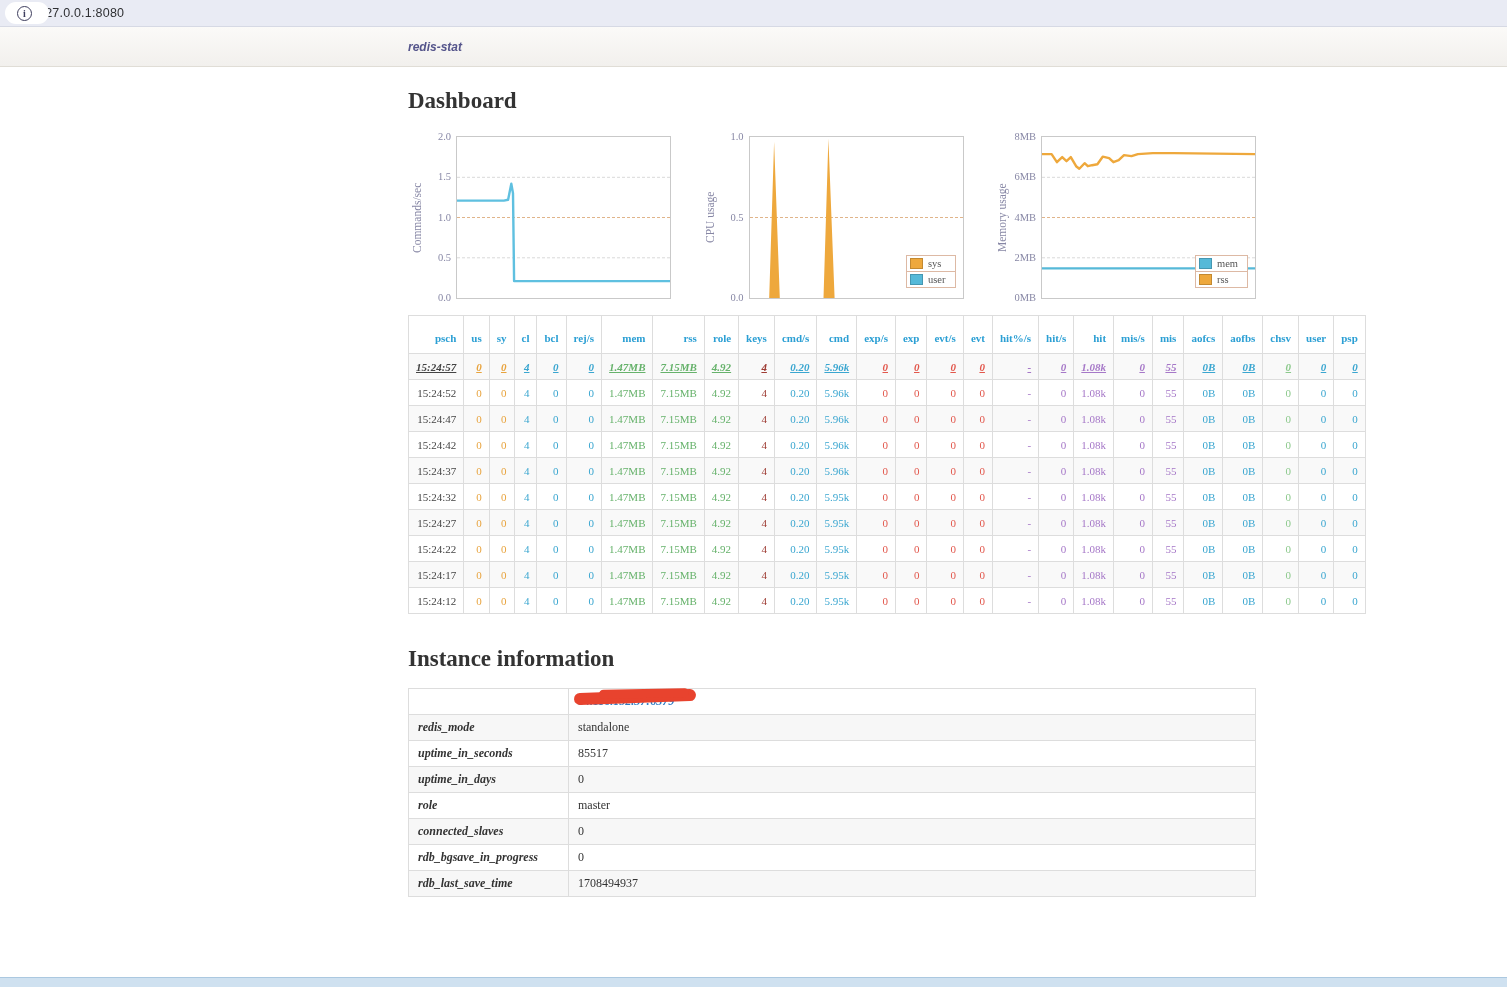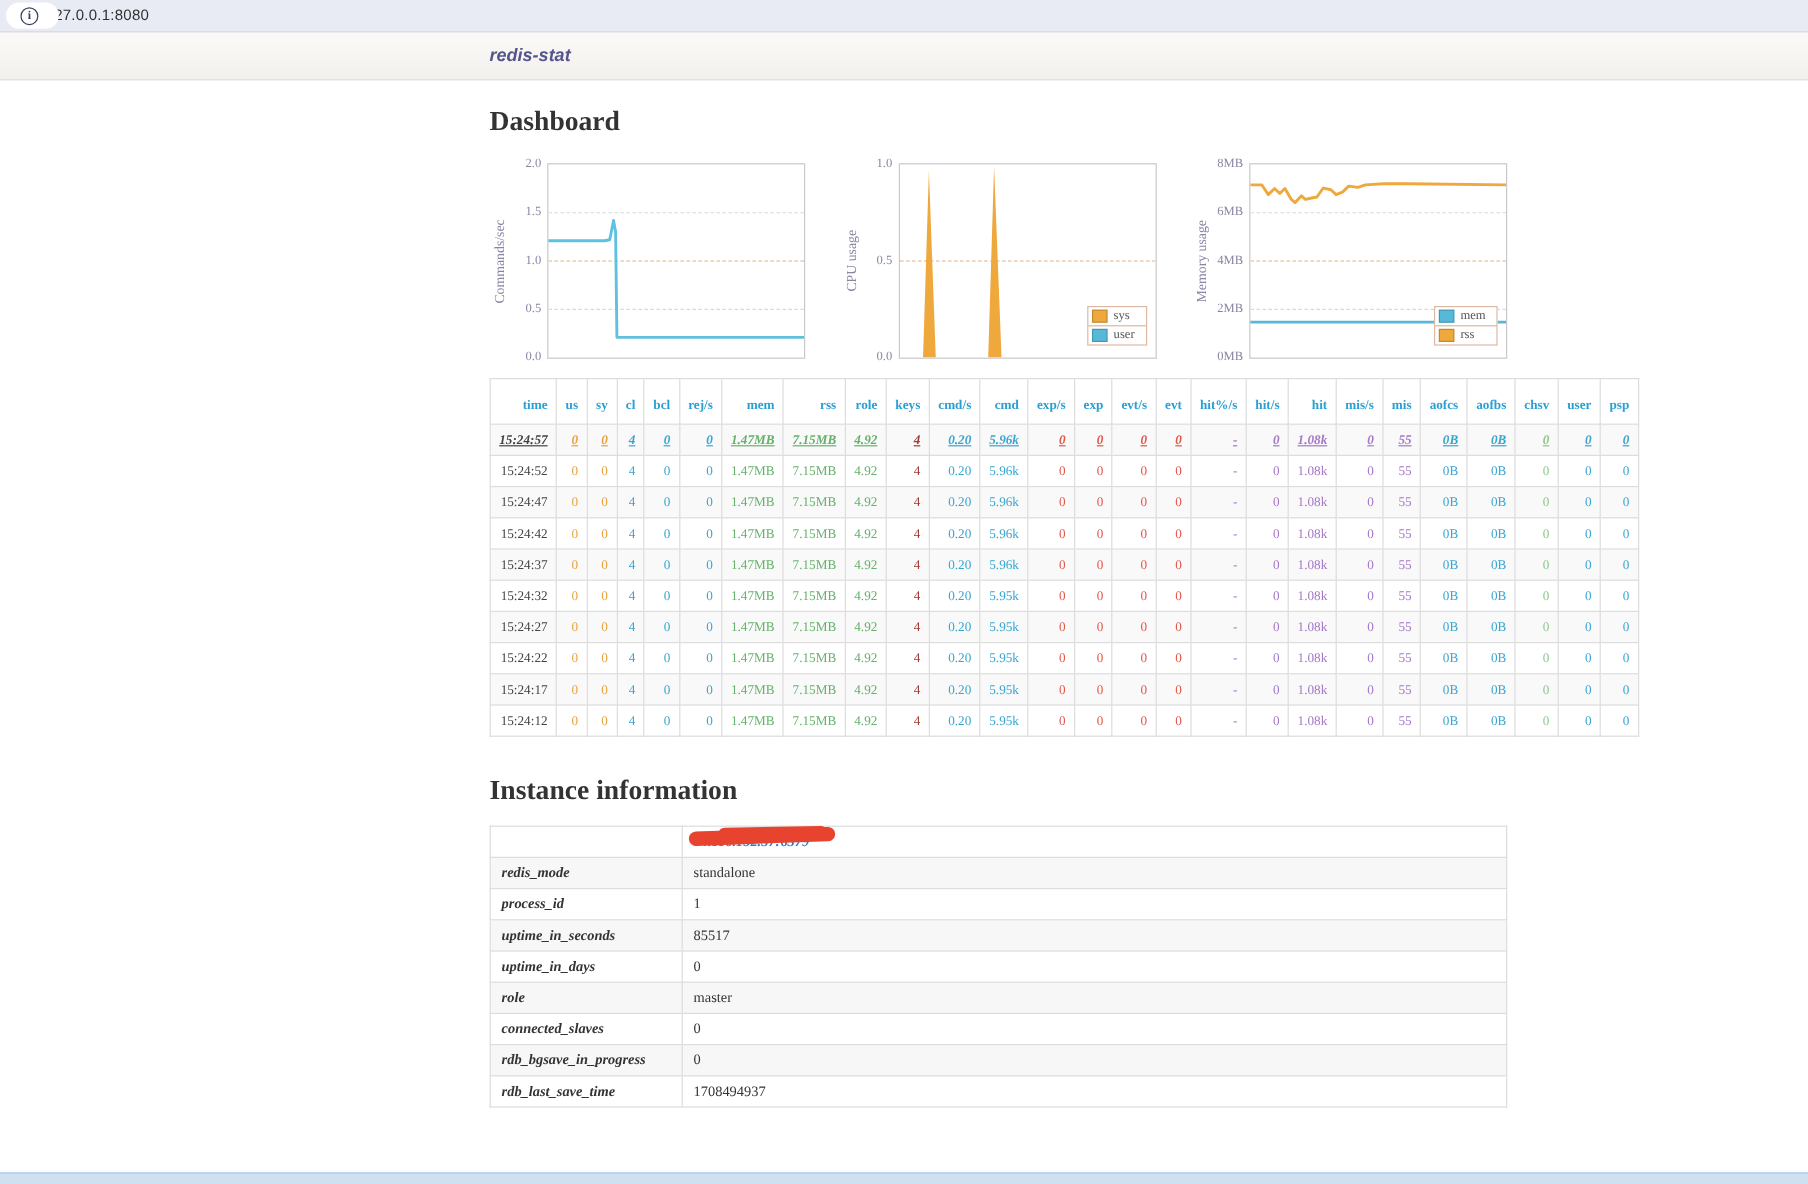"redis-stat" .brand { font-size: 15px -> 12px }
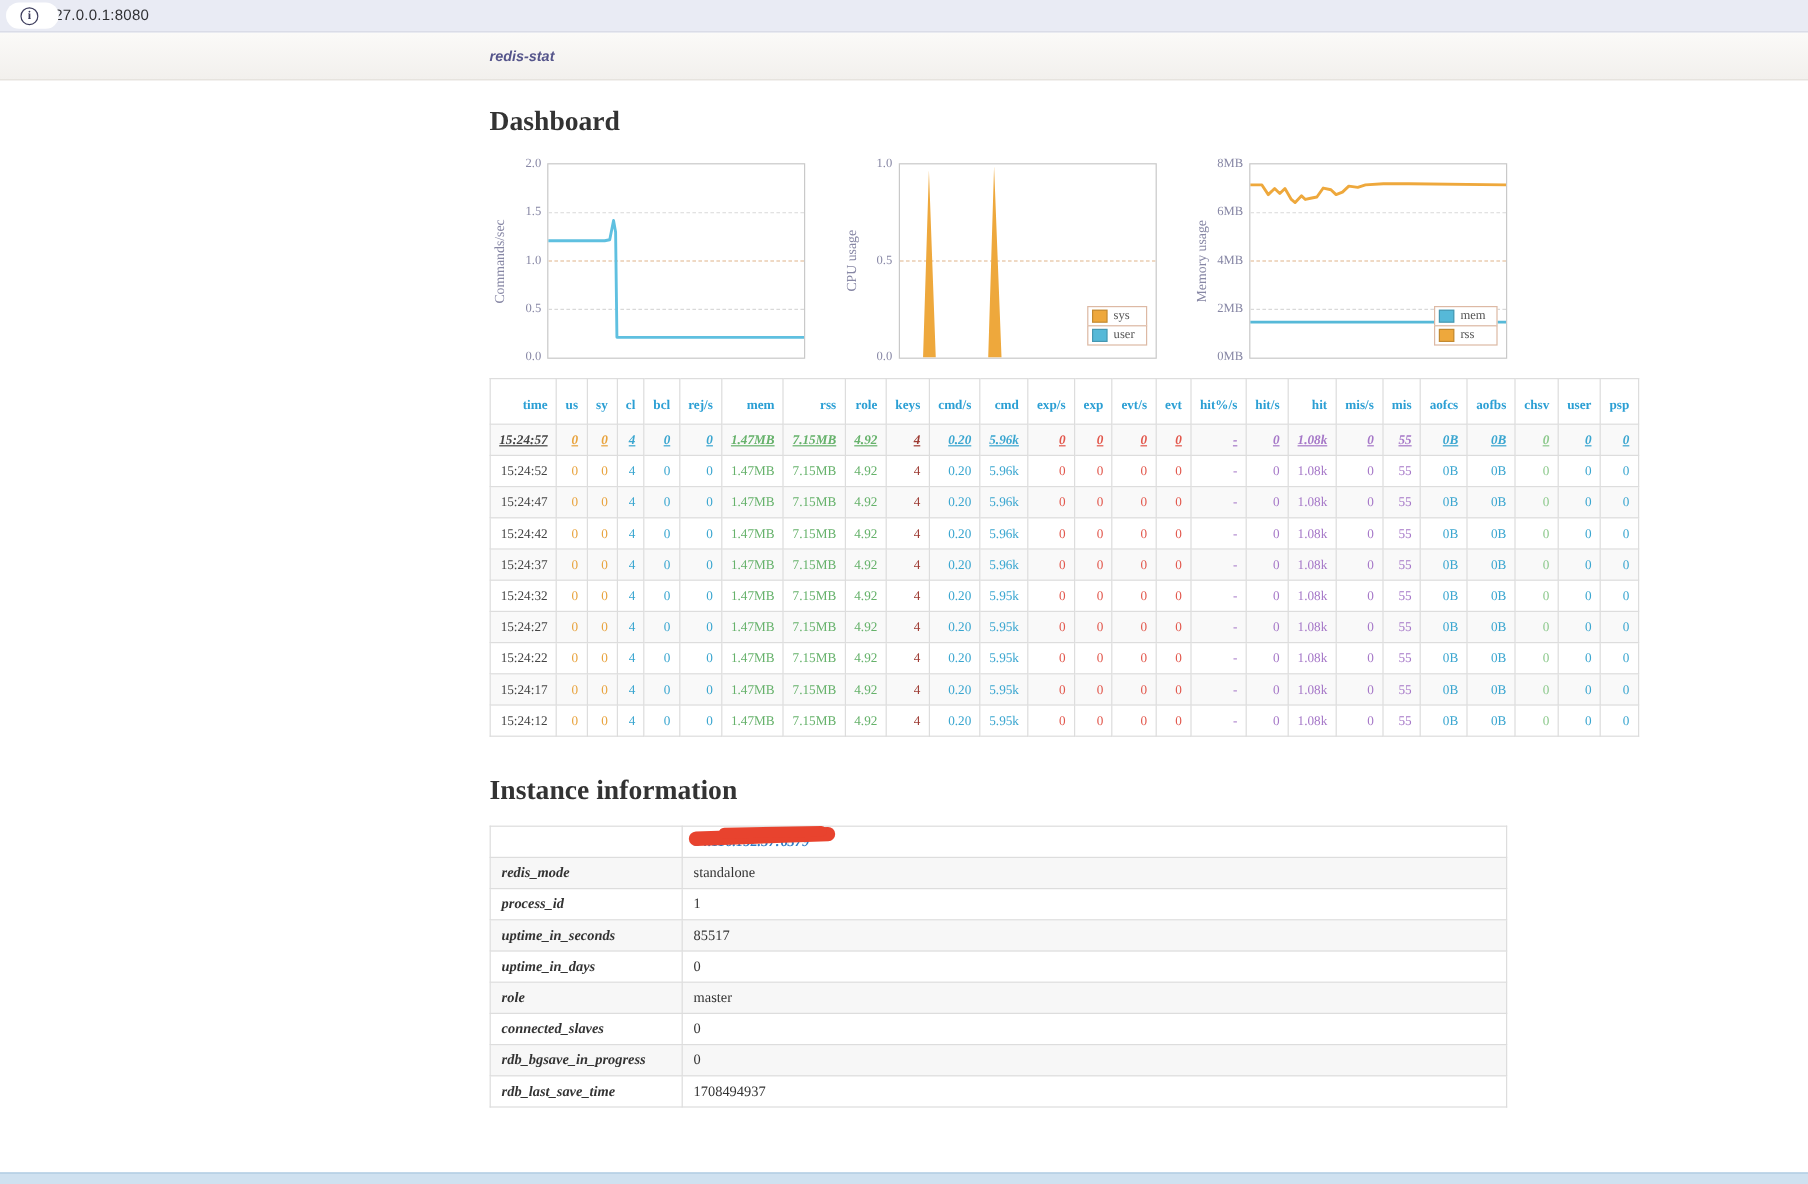"time" th { text: time -> psch }
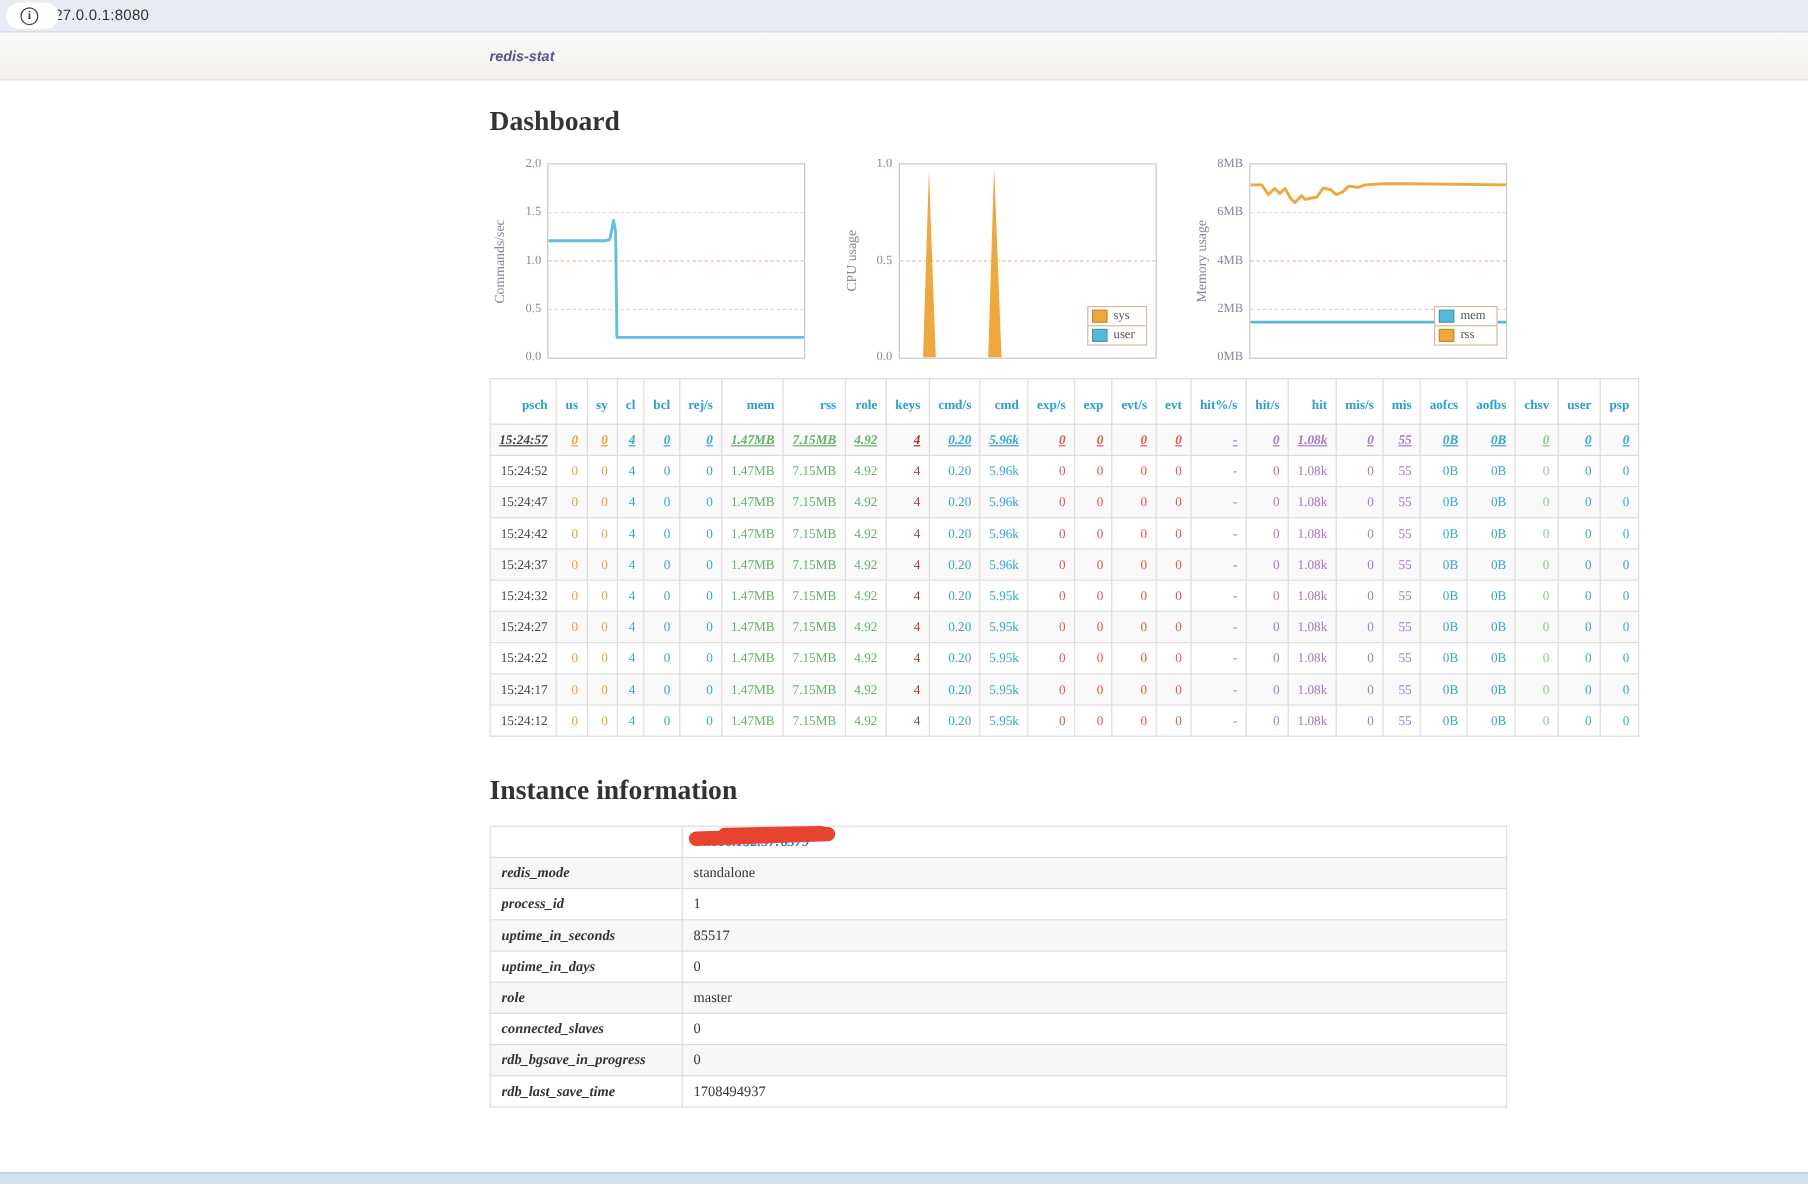"process_id" tr { html: <tr> <th>process_id</th> <td>1</td> </tr> -> none }
